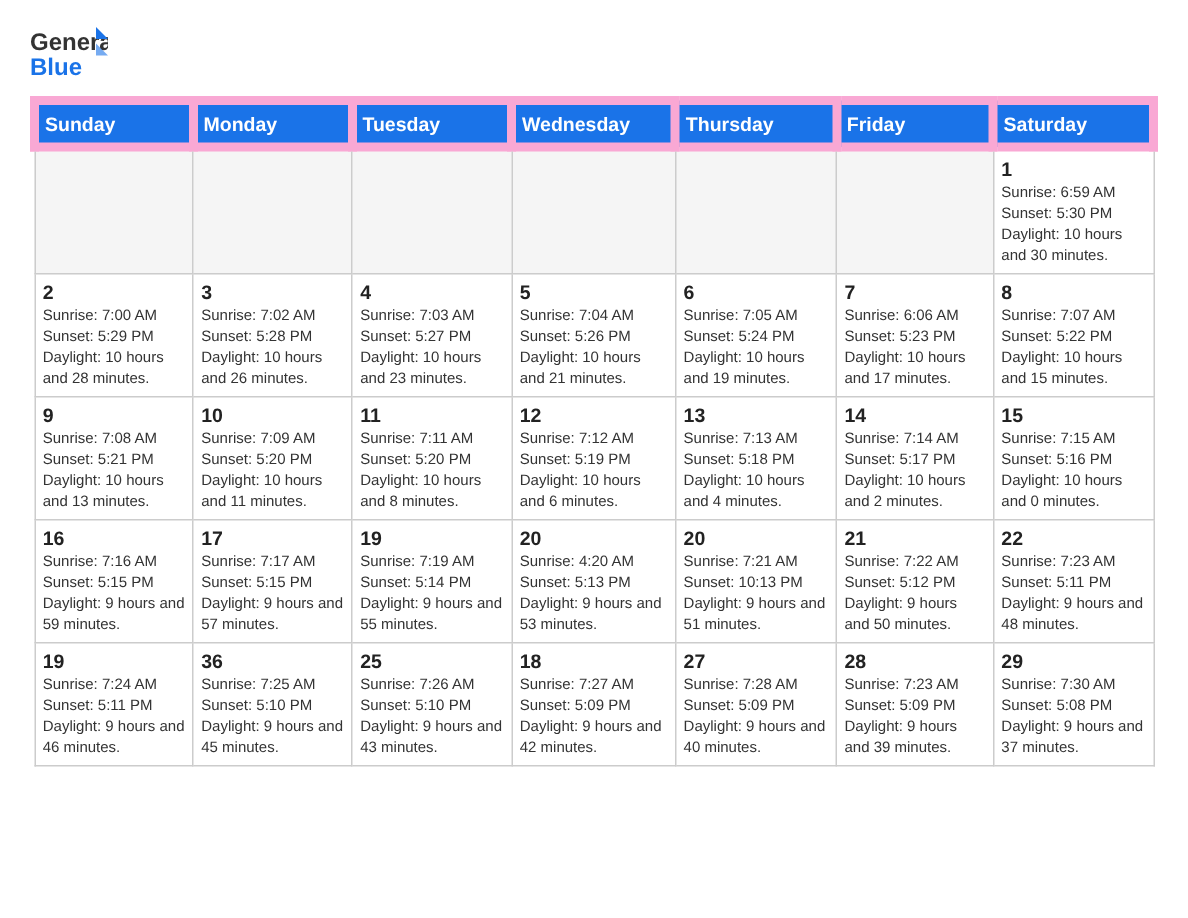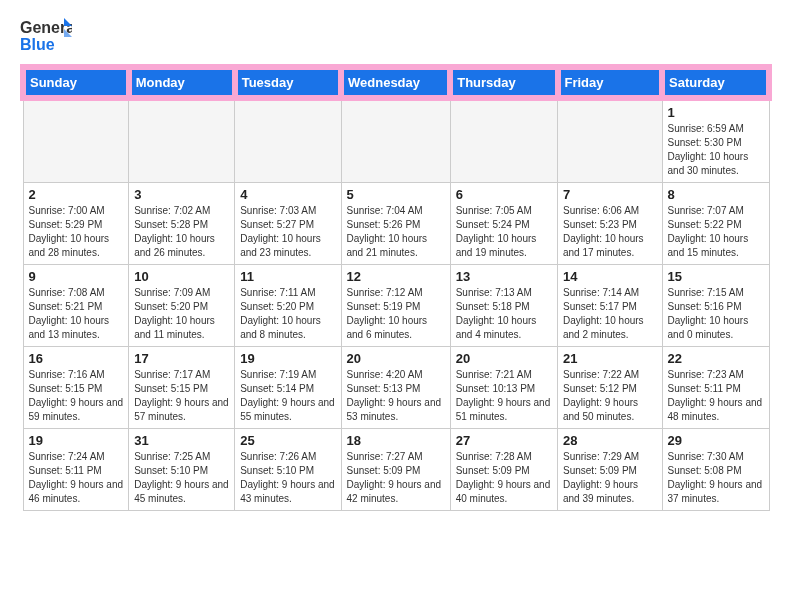"31" span.day-number { text: 31 -> 36 }
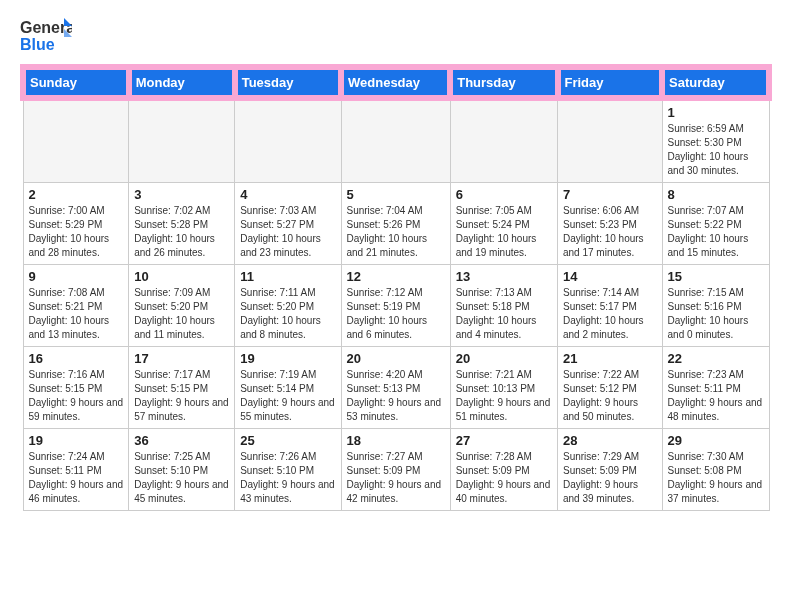"Sunrise: 7:29 AM Sunset: 5:09" div.day-info { text: 7:29 -> 7:23 }
